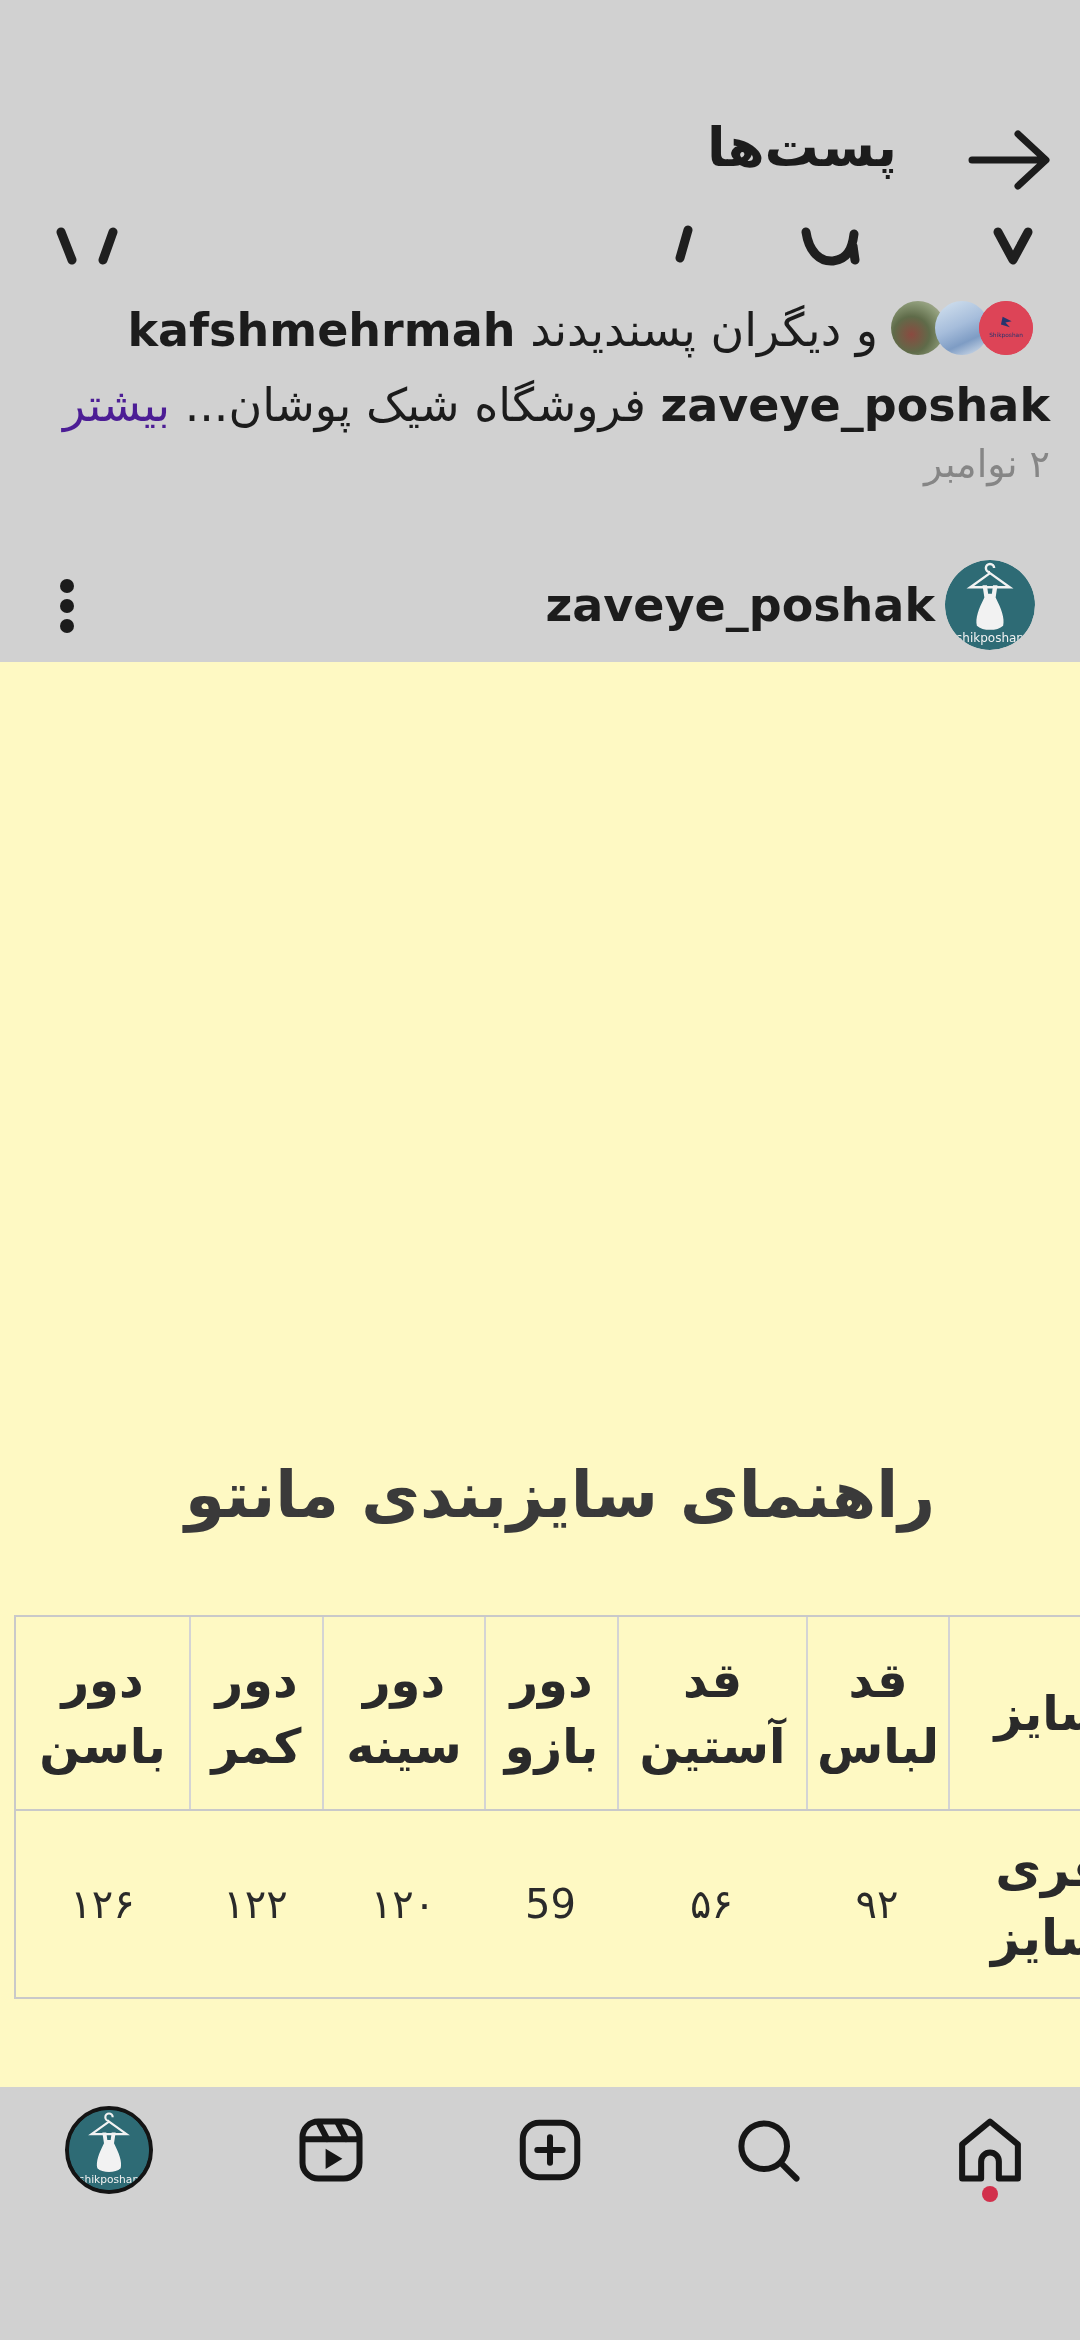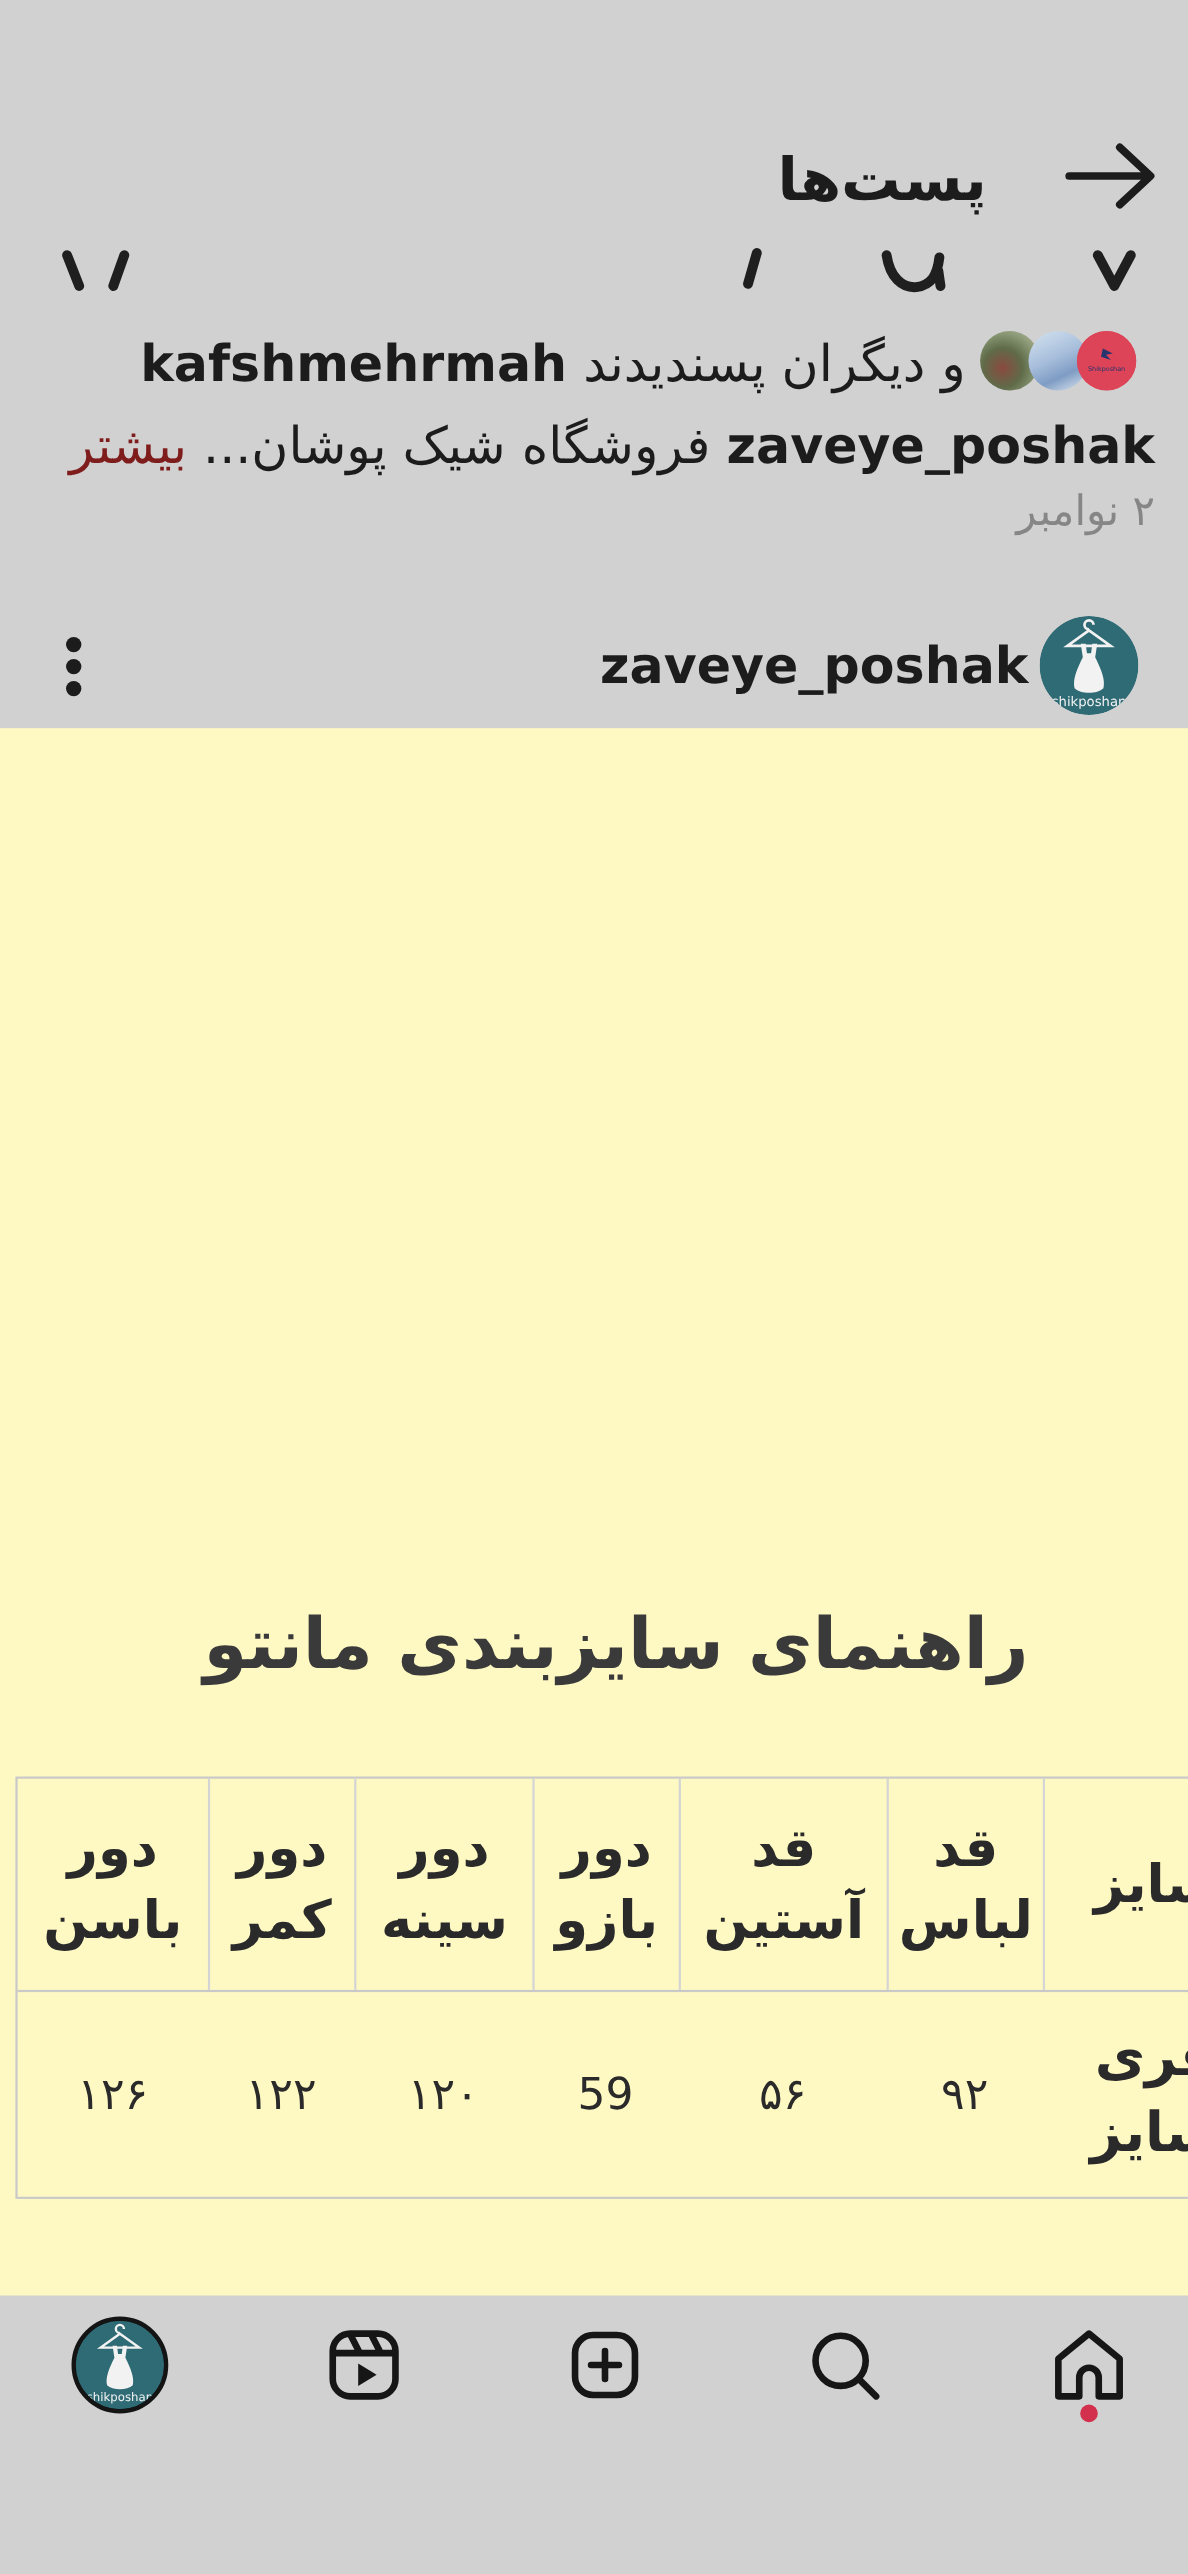"پست‌ها" .topbar-title { top: 132px -> 116px }
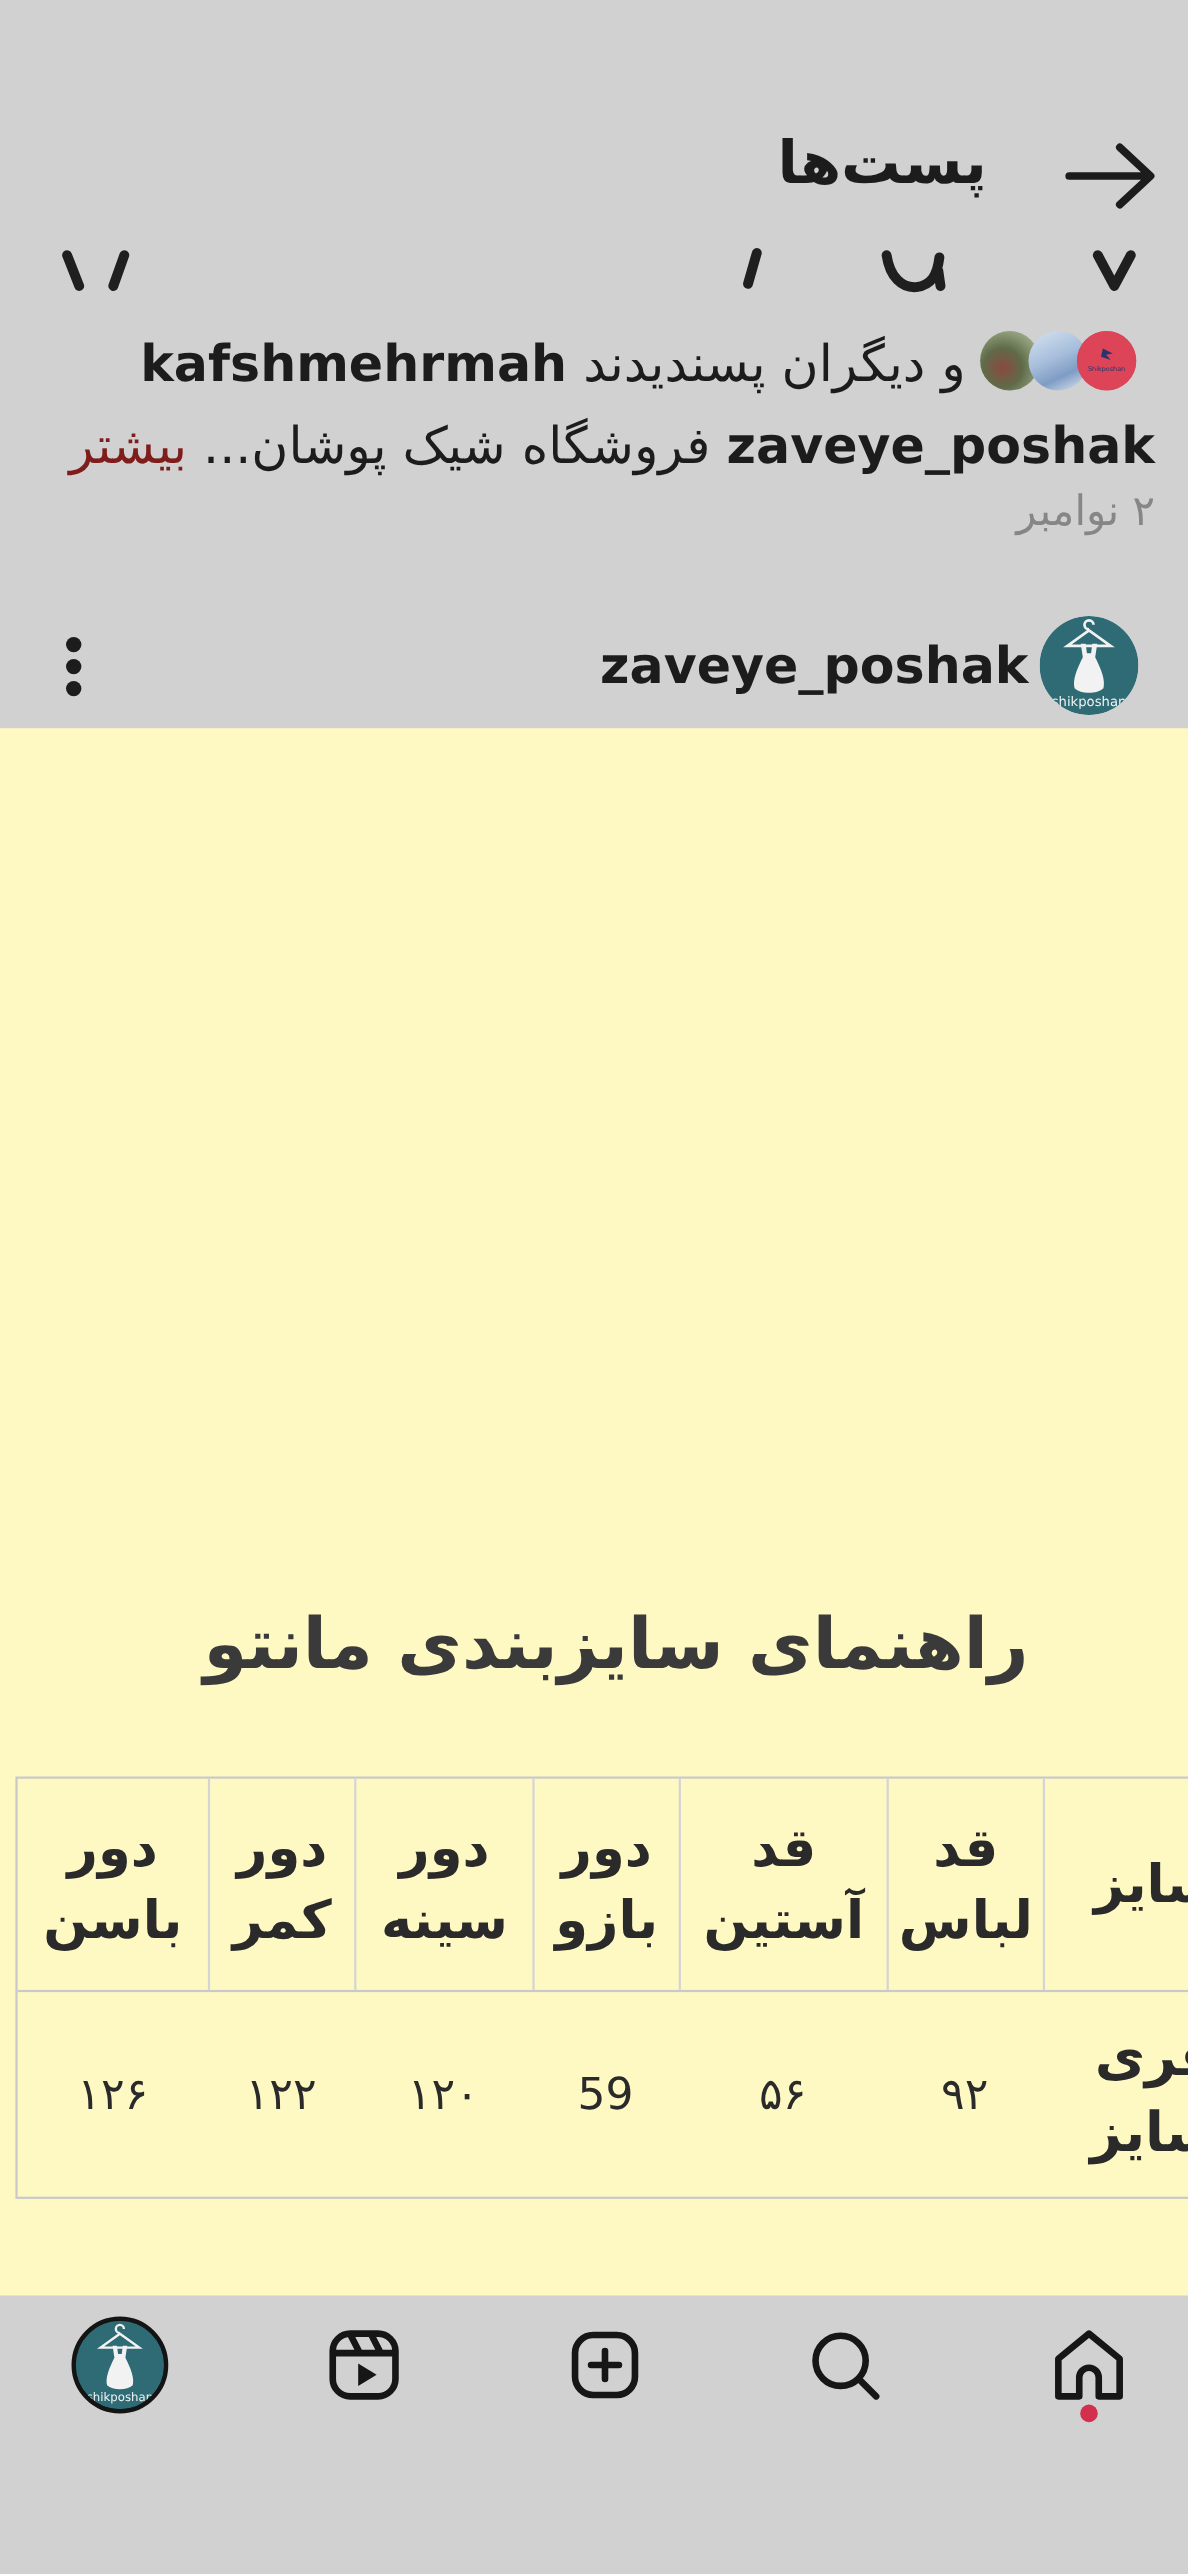"بیشتر" .caption-line .more { color: #7f1d1d -> #4c1d95 }
